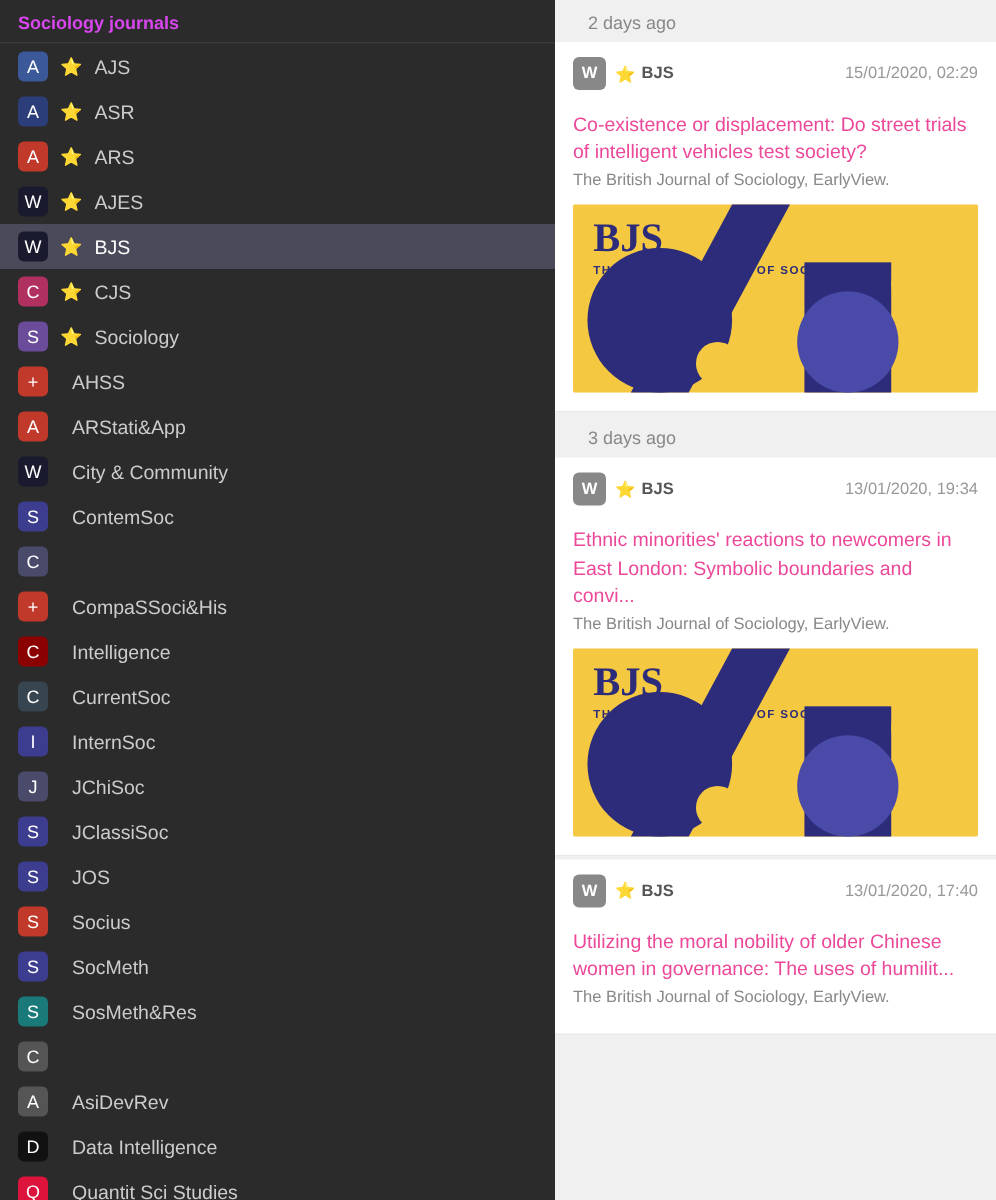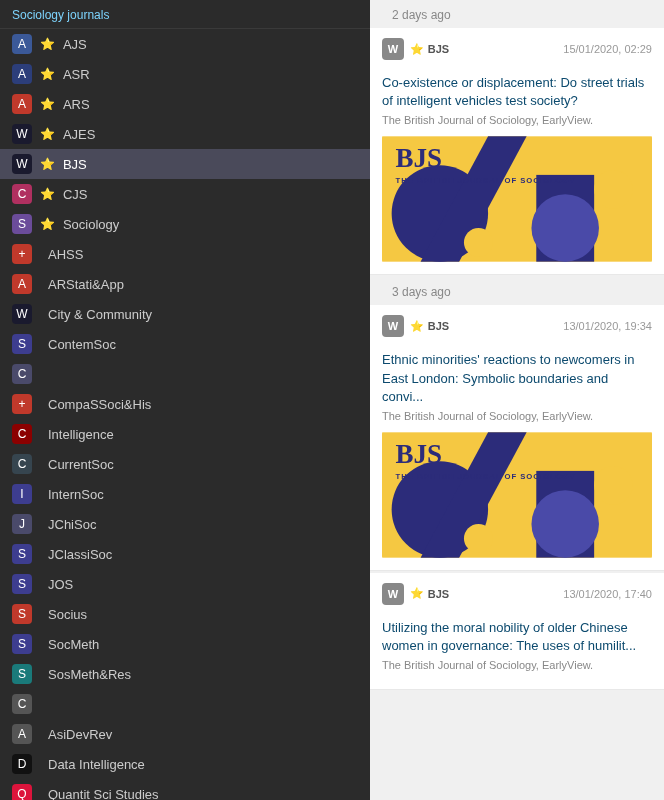"Sociology journals" #sidebar-header { color: #7dd3fc -> #d946ef; font-weight: 400 -> 700 }
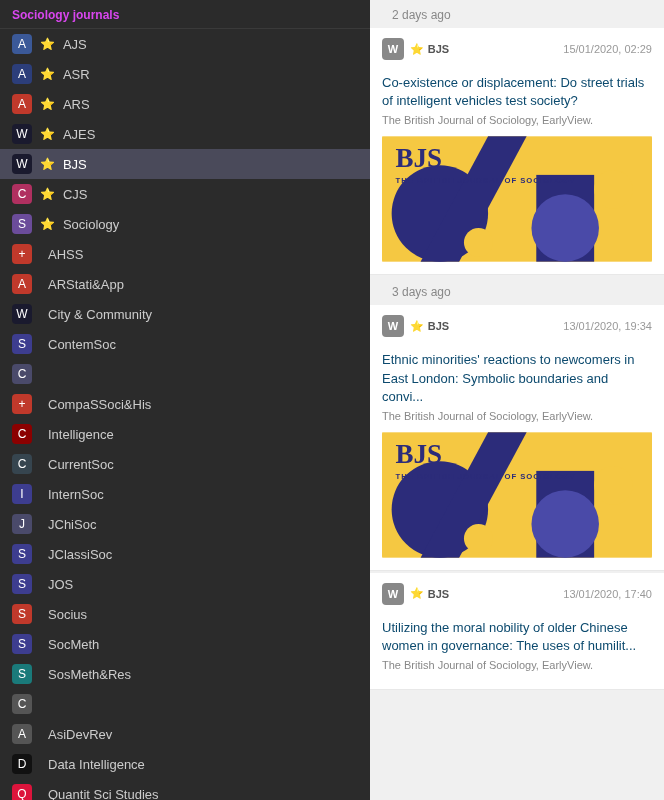"Co-existence or displacement: Do street" .article-title { color: #0c4a6e -> #ec4899 }
